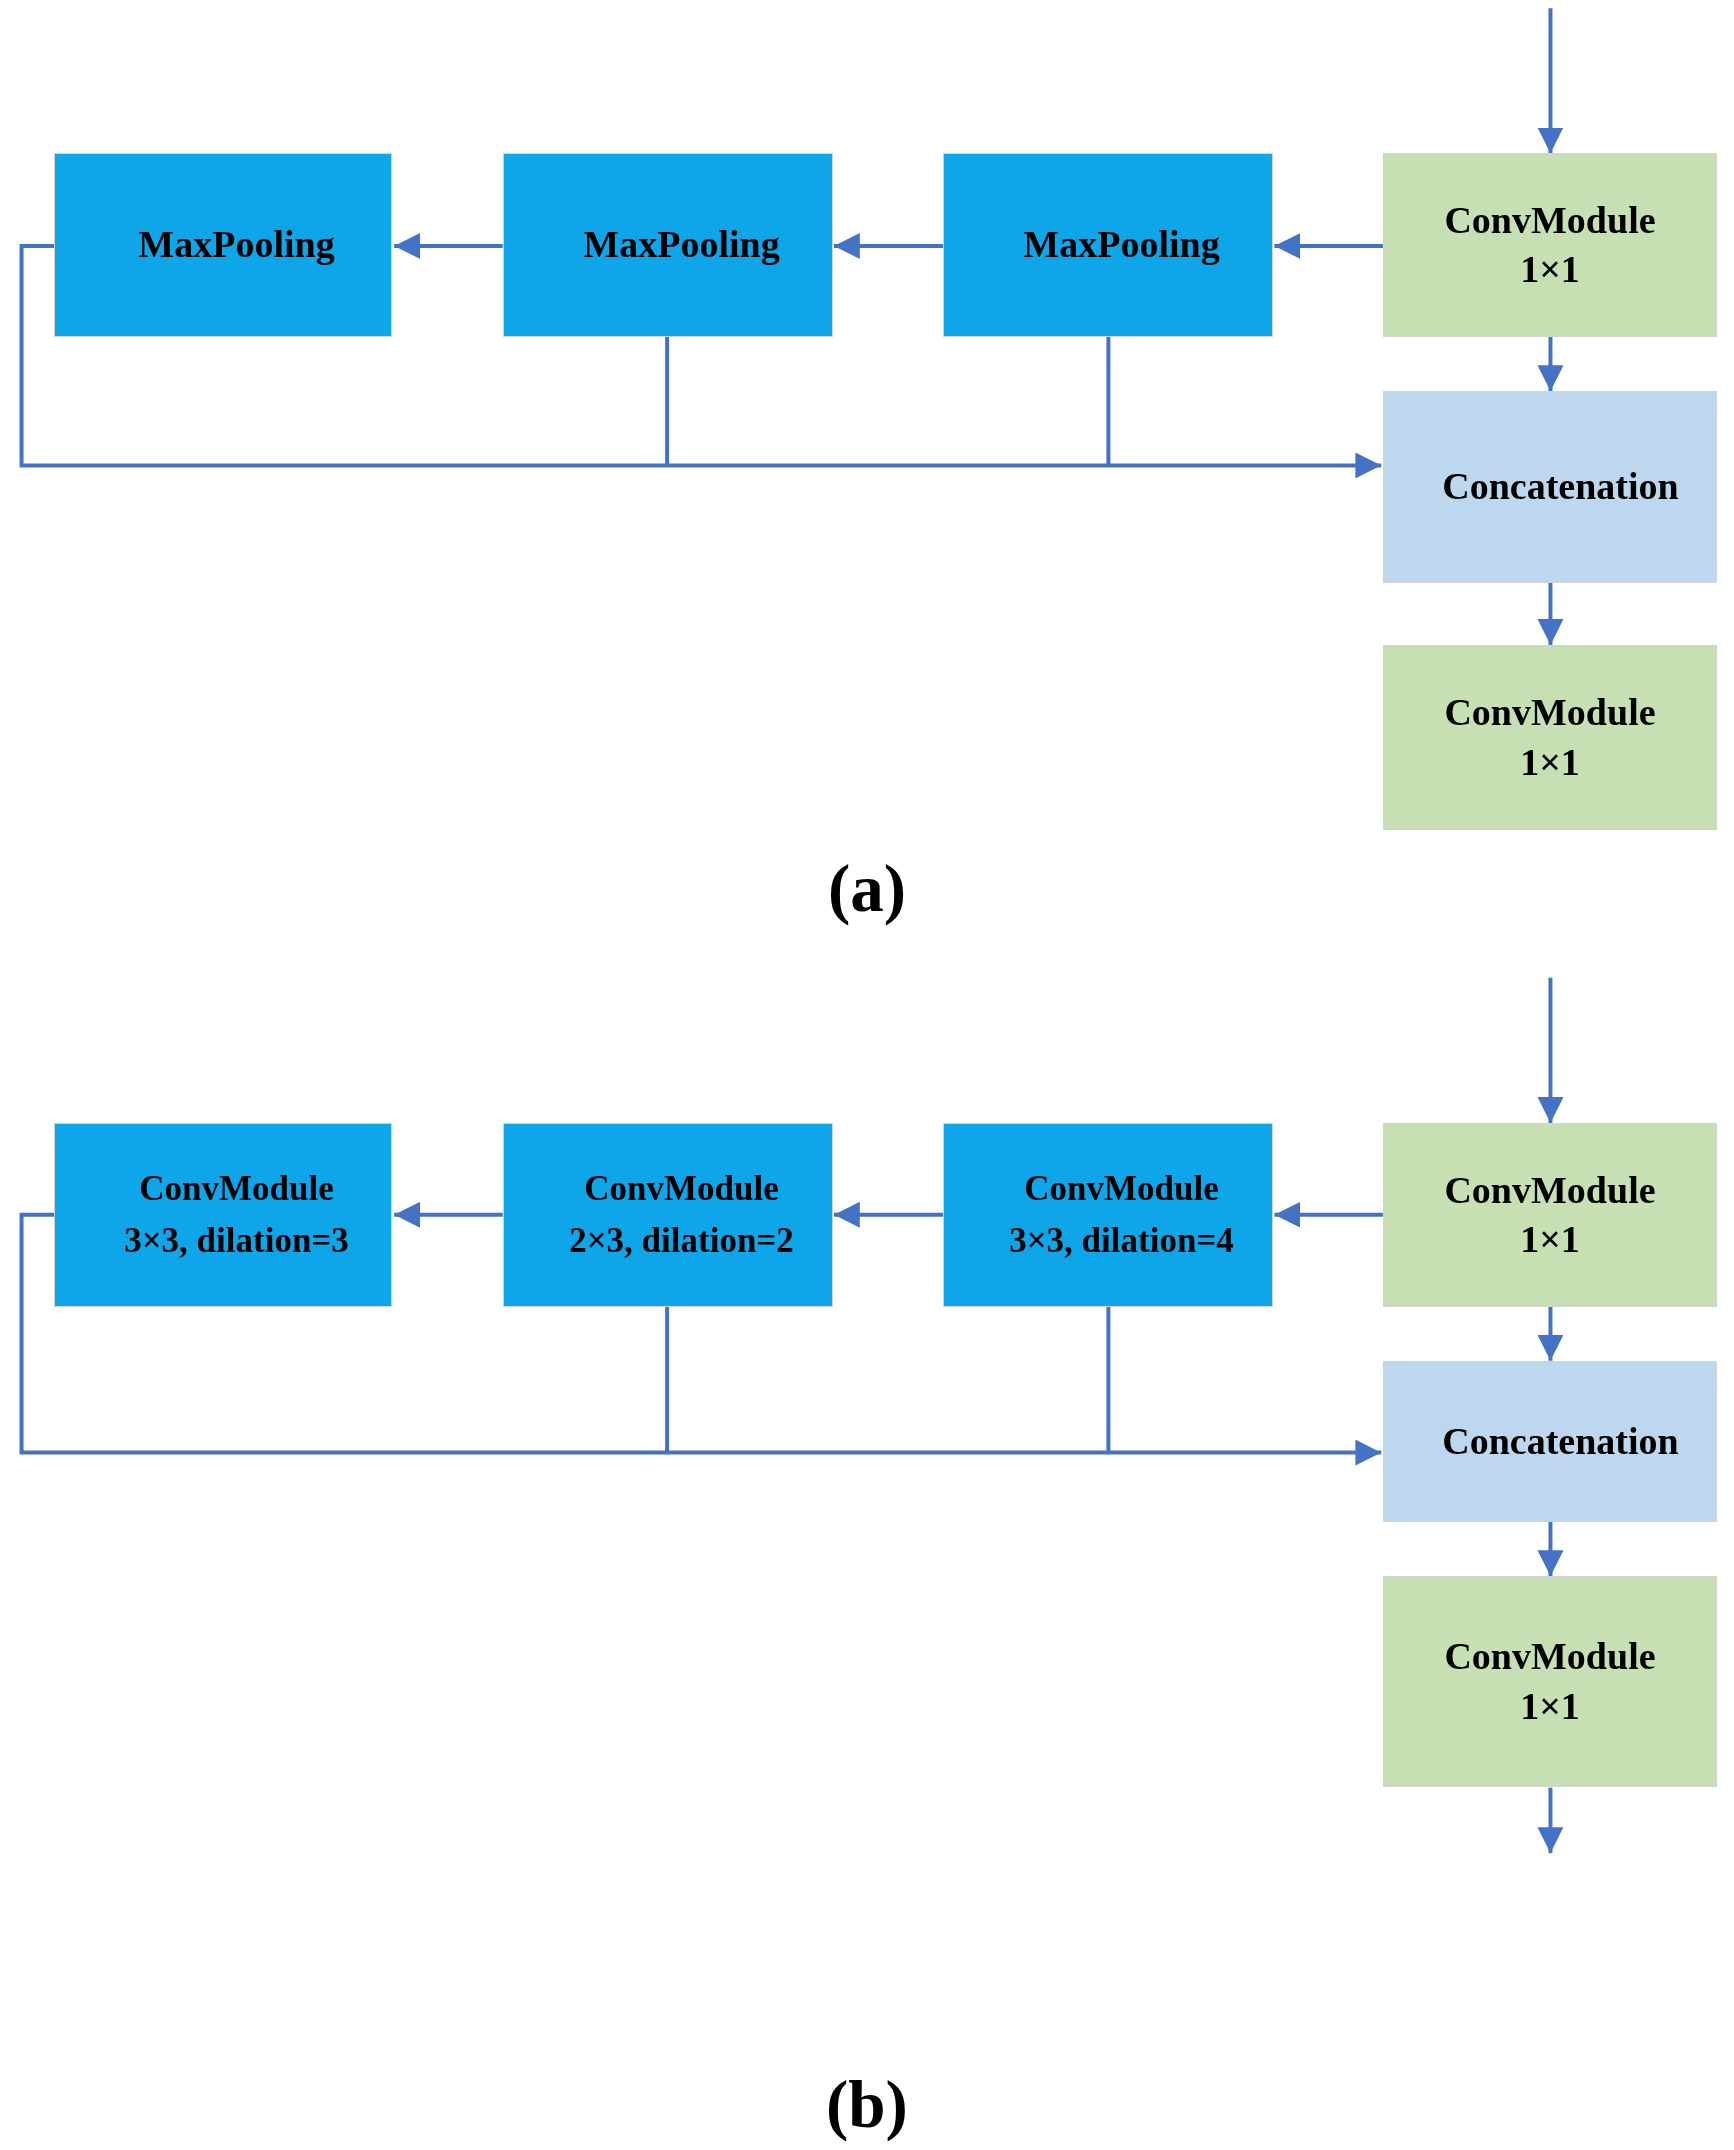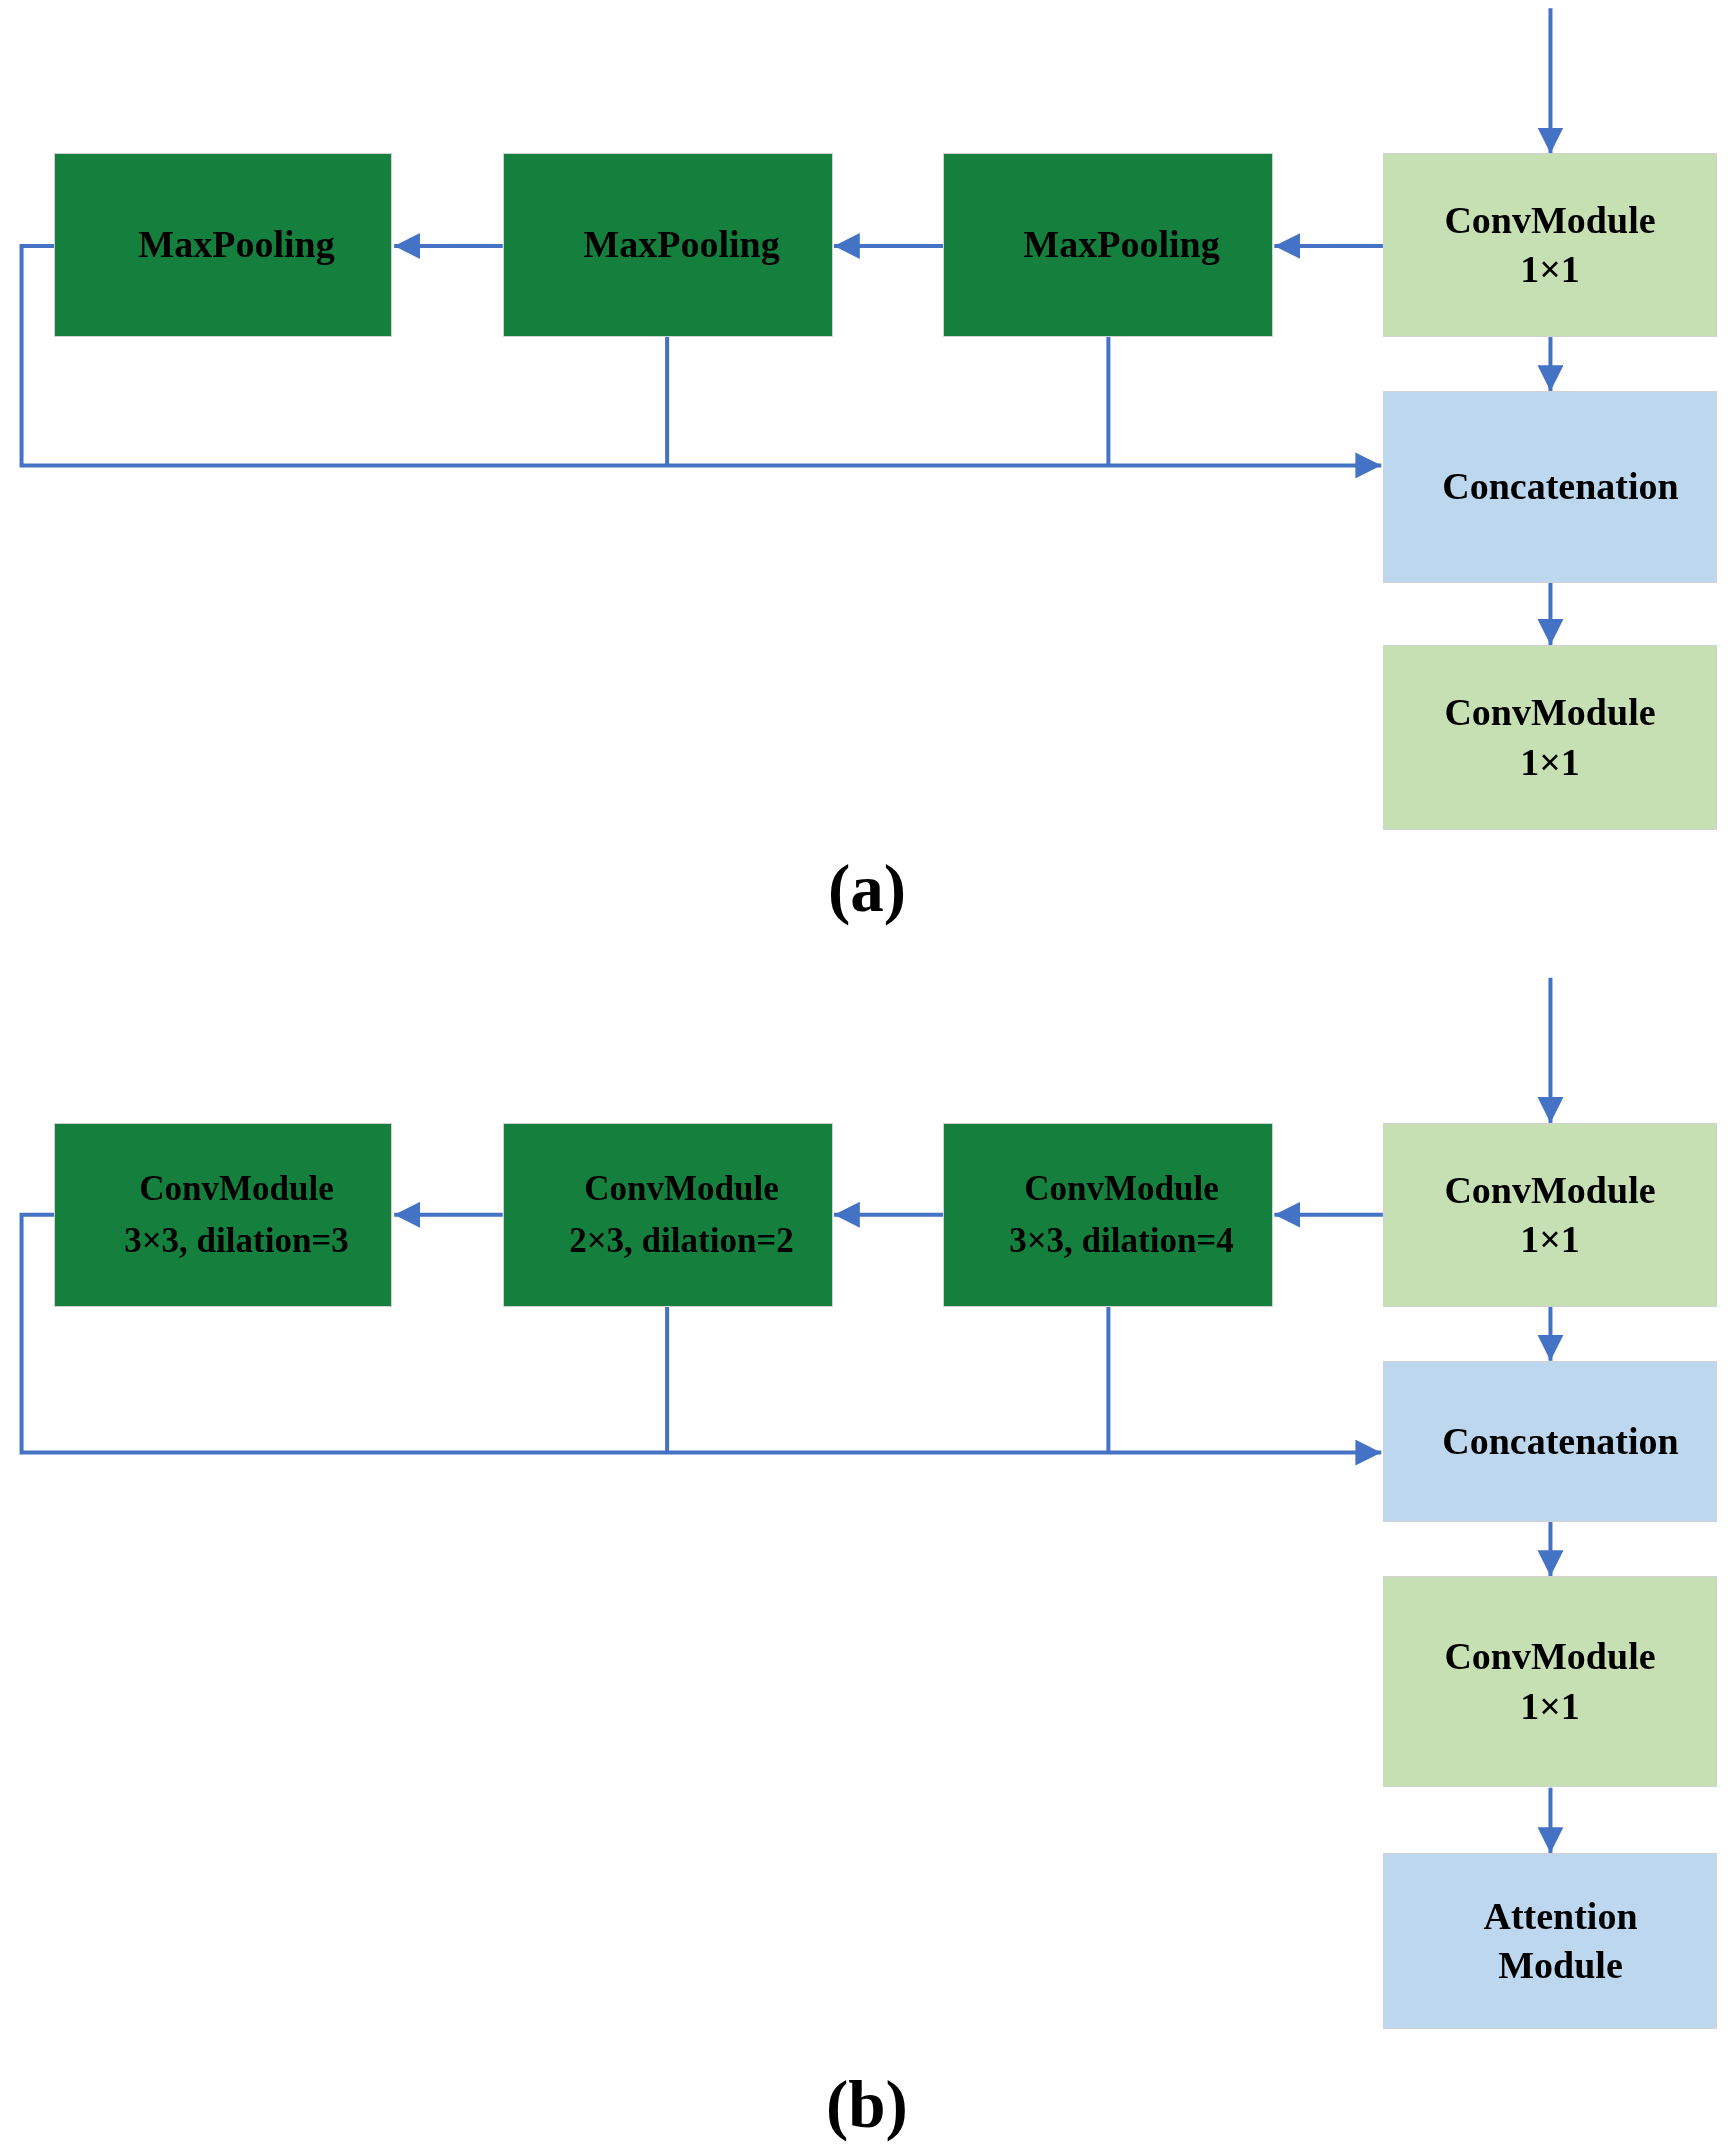"MaxPooling" .orange { background: #15803d -> #0ea5e9 }
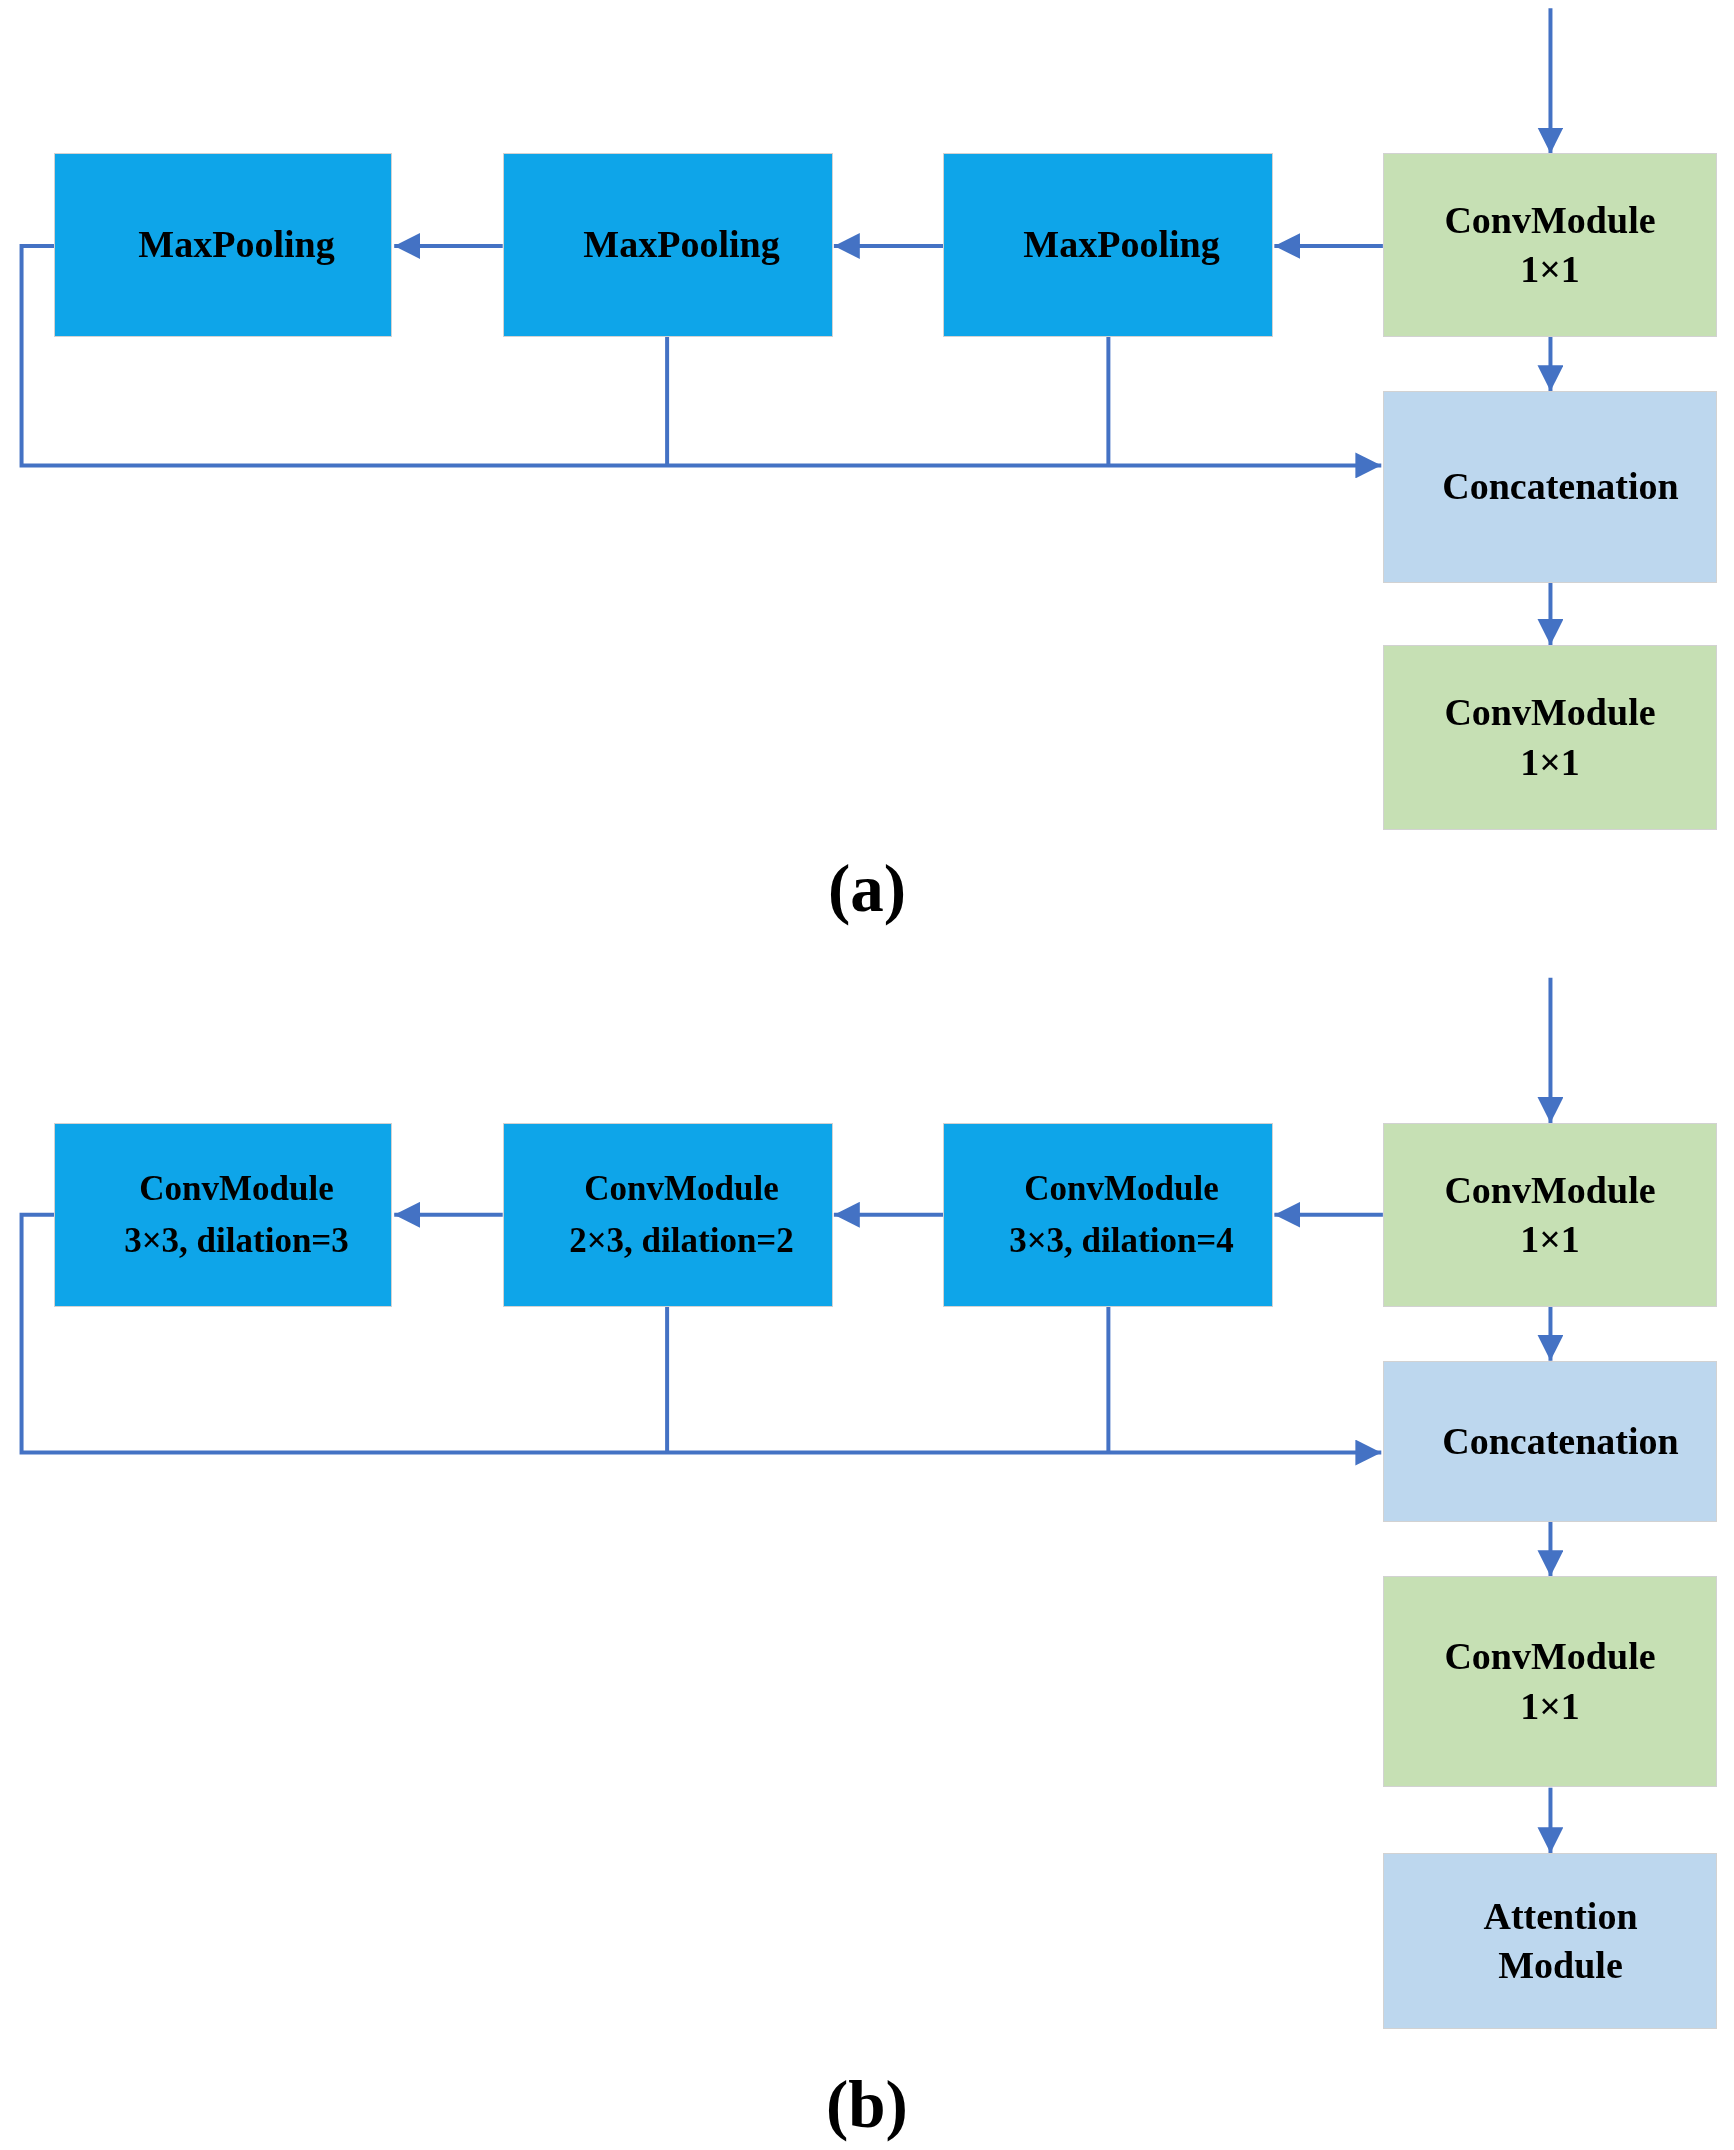"Attention" div.box { html: <div> <span>Attention</span> <span>Module</span> </div> -> none }
